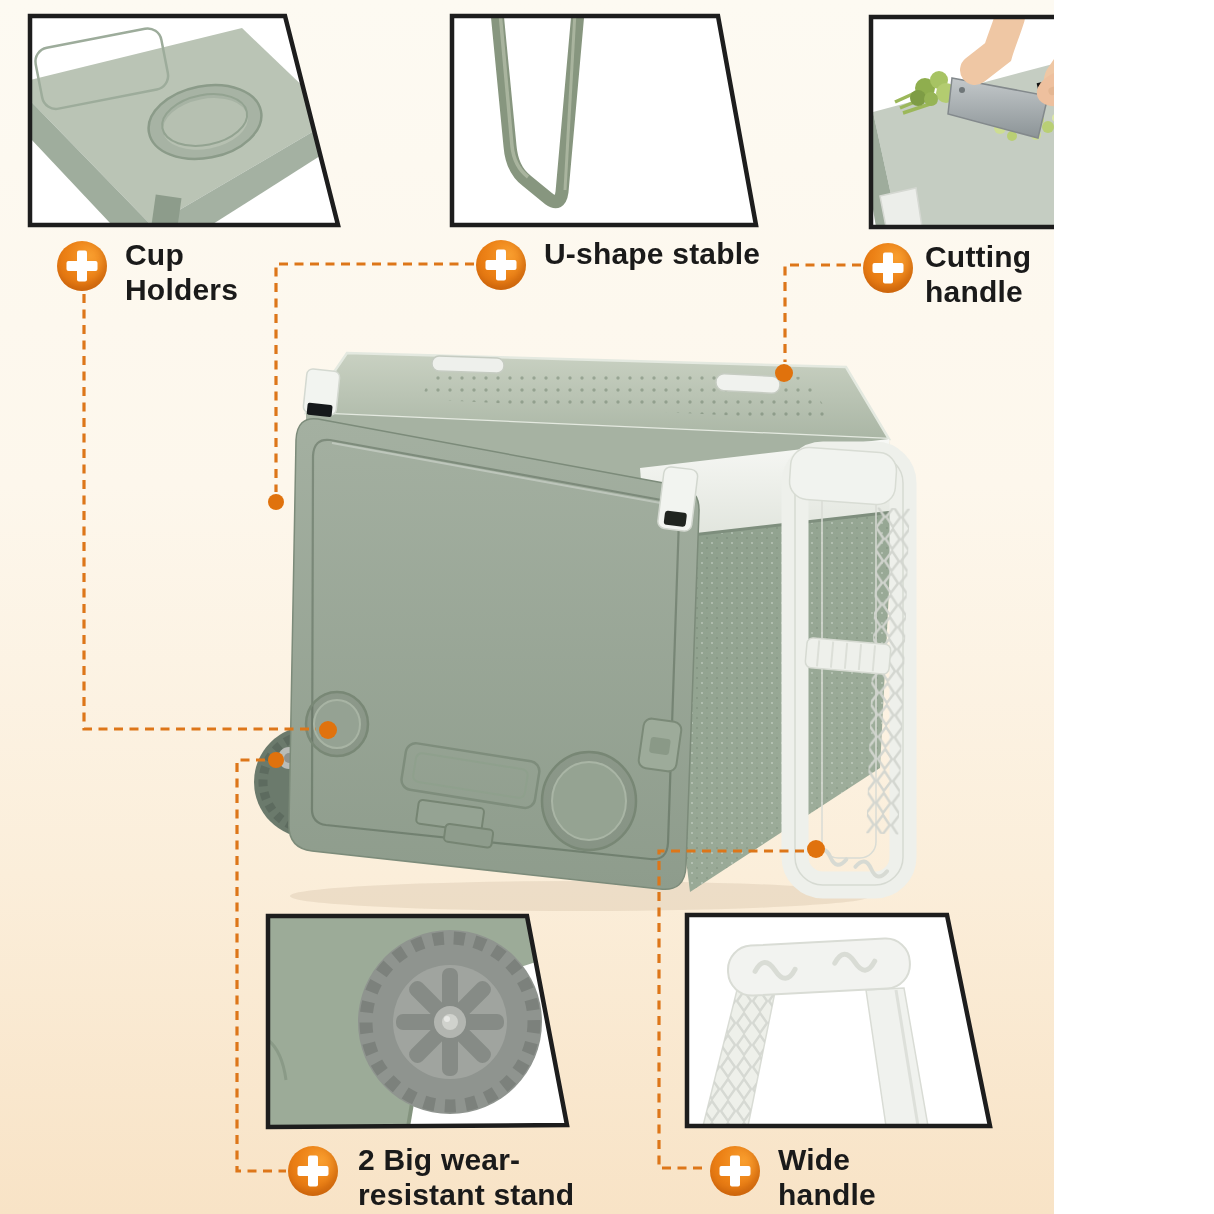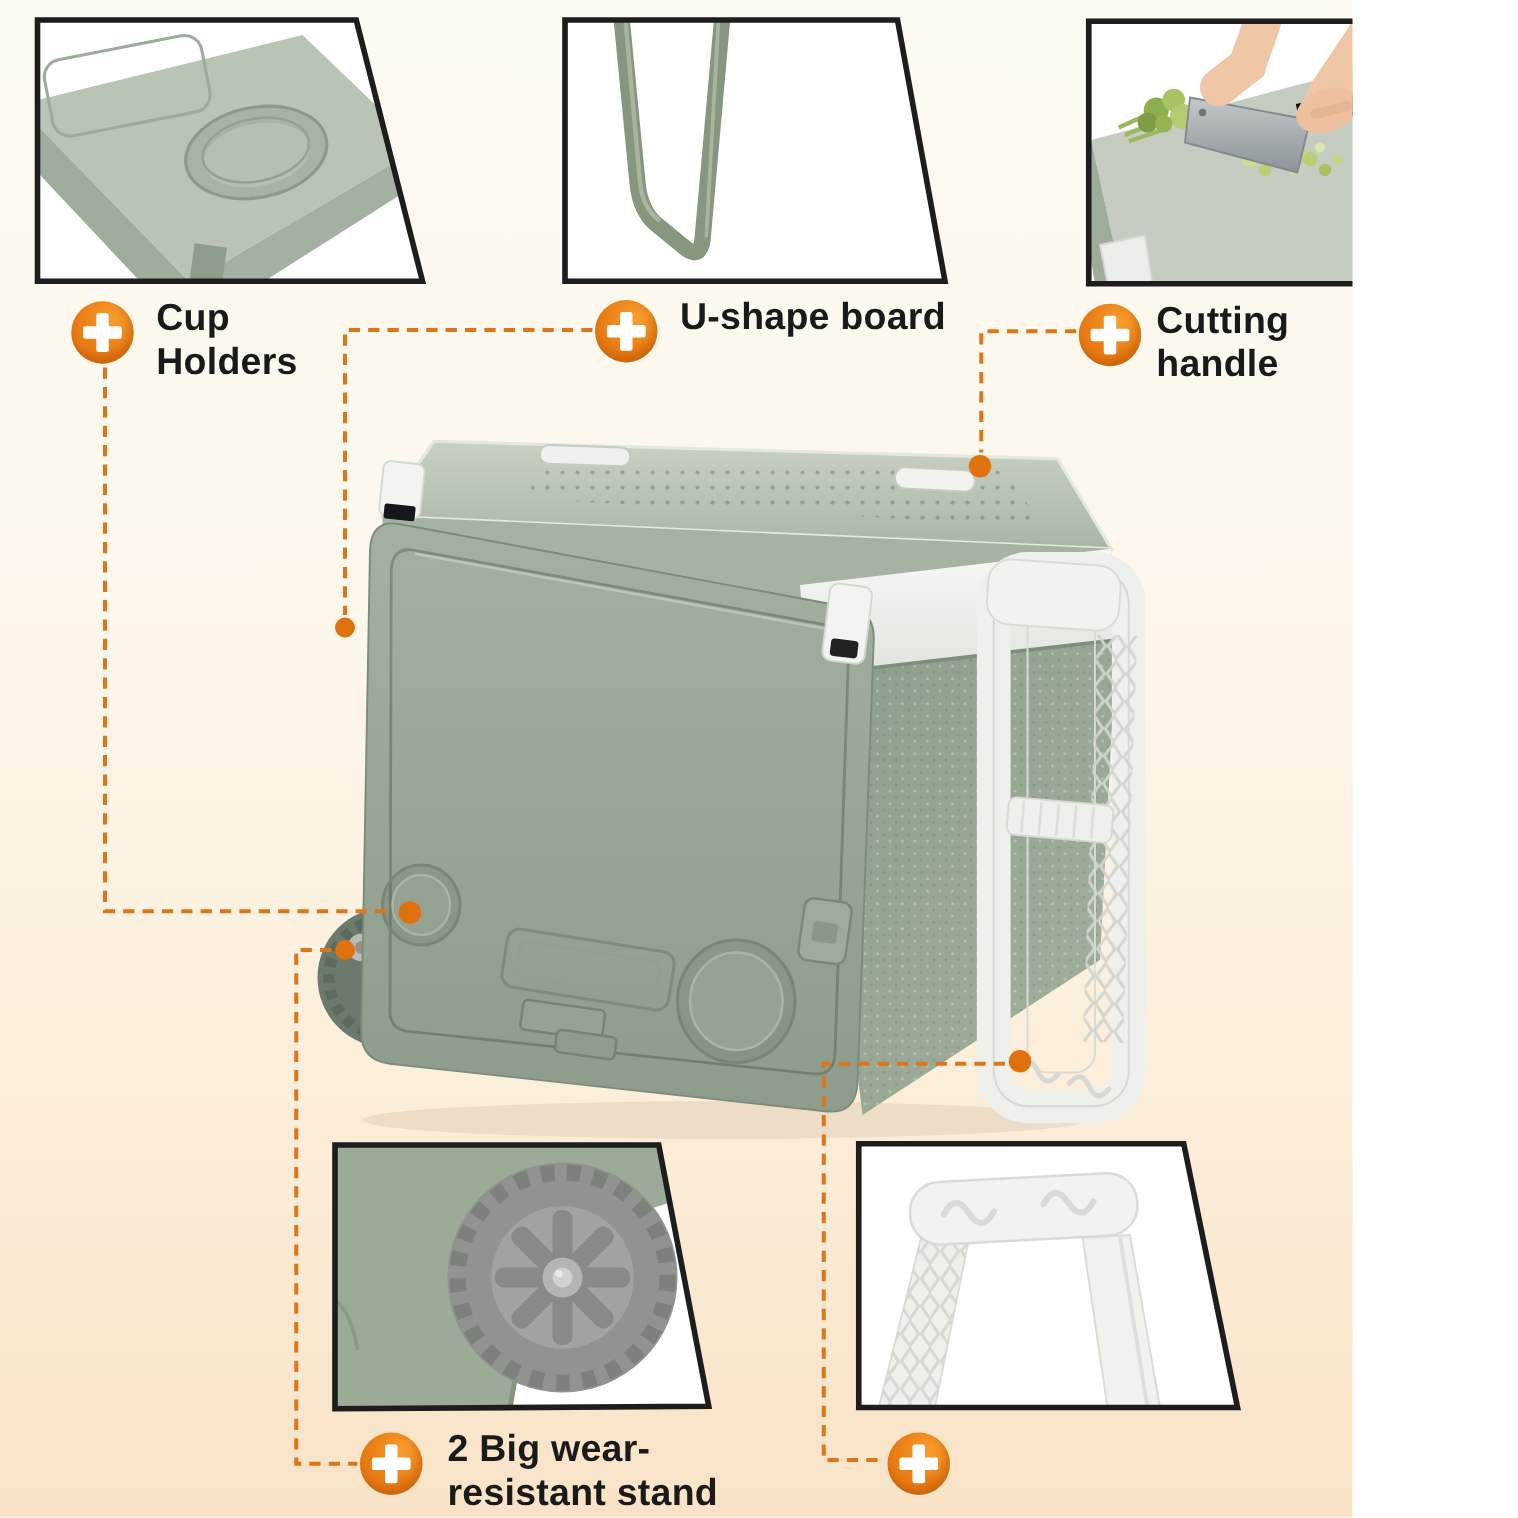"Cup" .canvas { padding-left: 28px -> none }
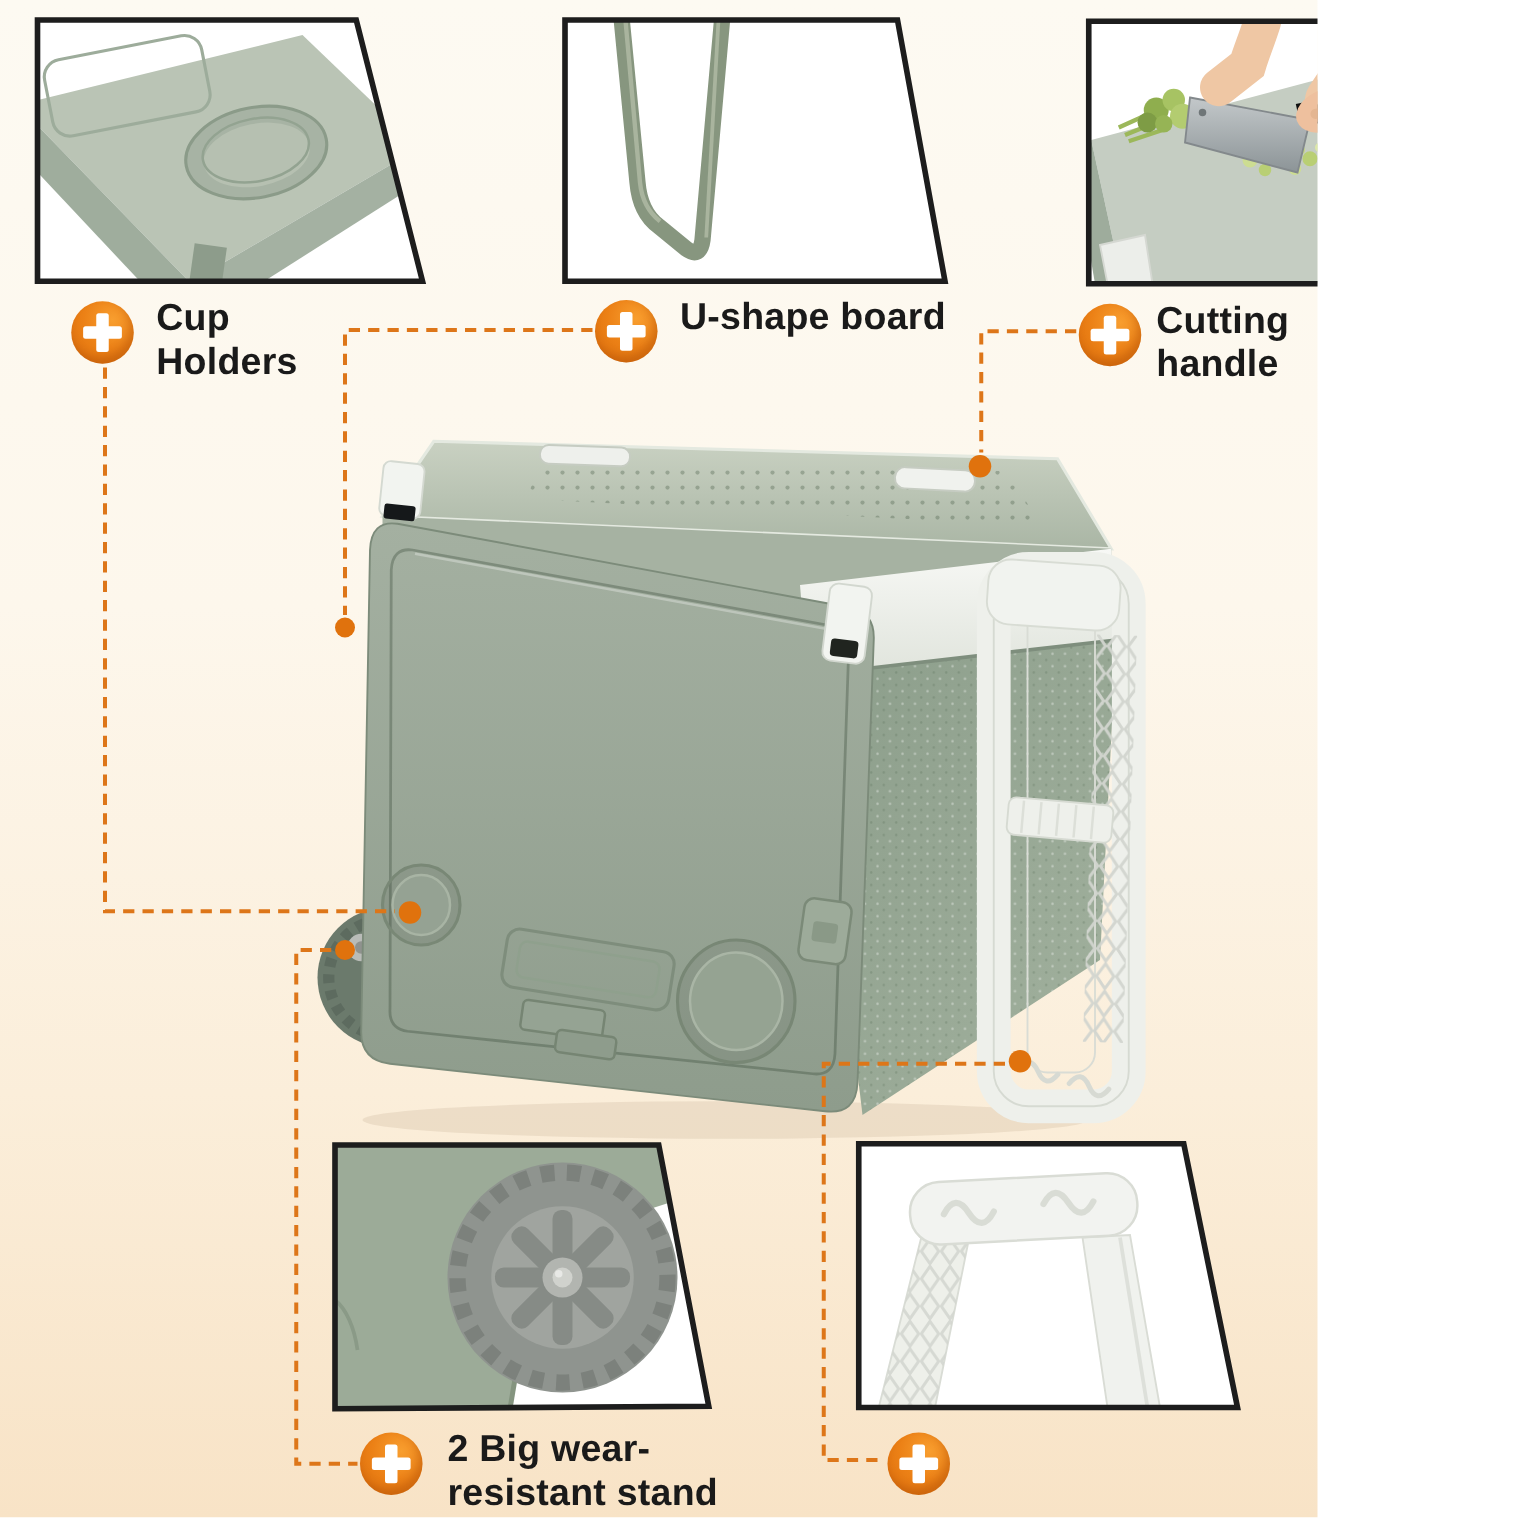"U-shape board" span { text: board -> stable }
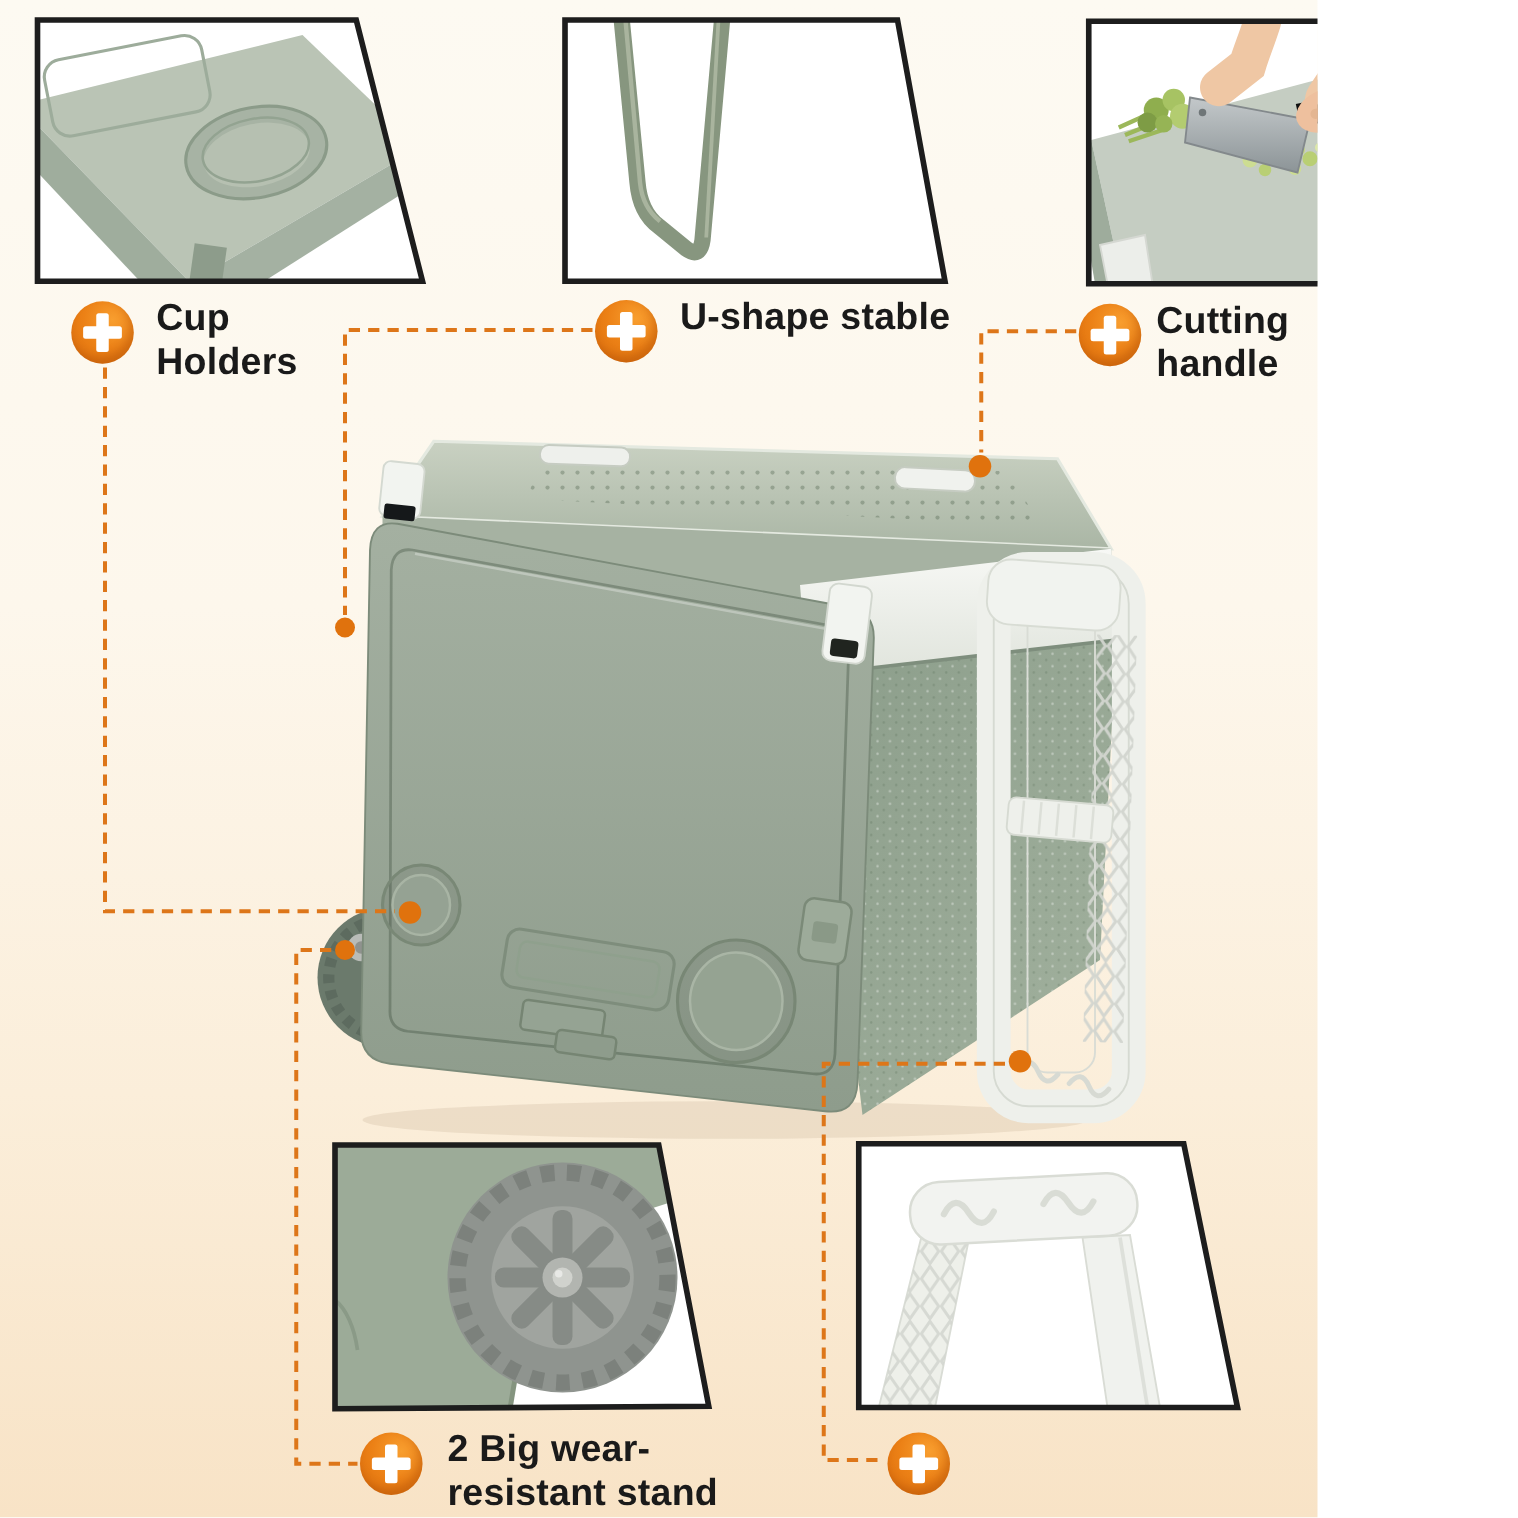"Wide" div.feature-text { html: none -> <div> <span>Wide</span> <span>handle</span> </div> }
